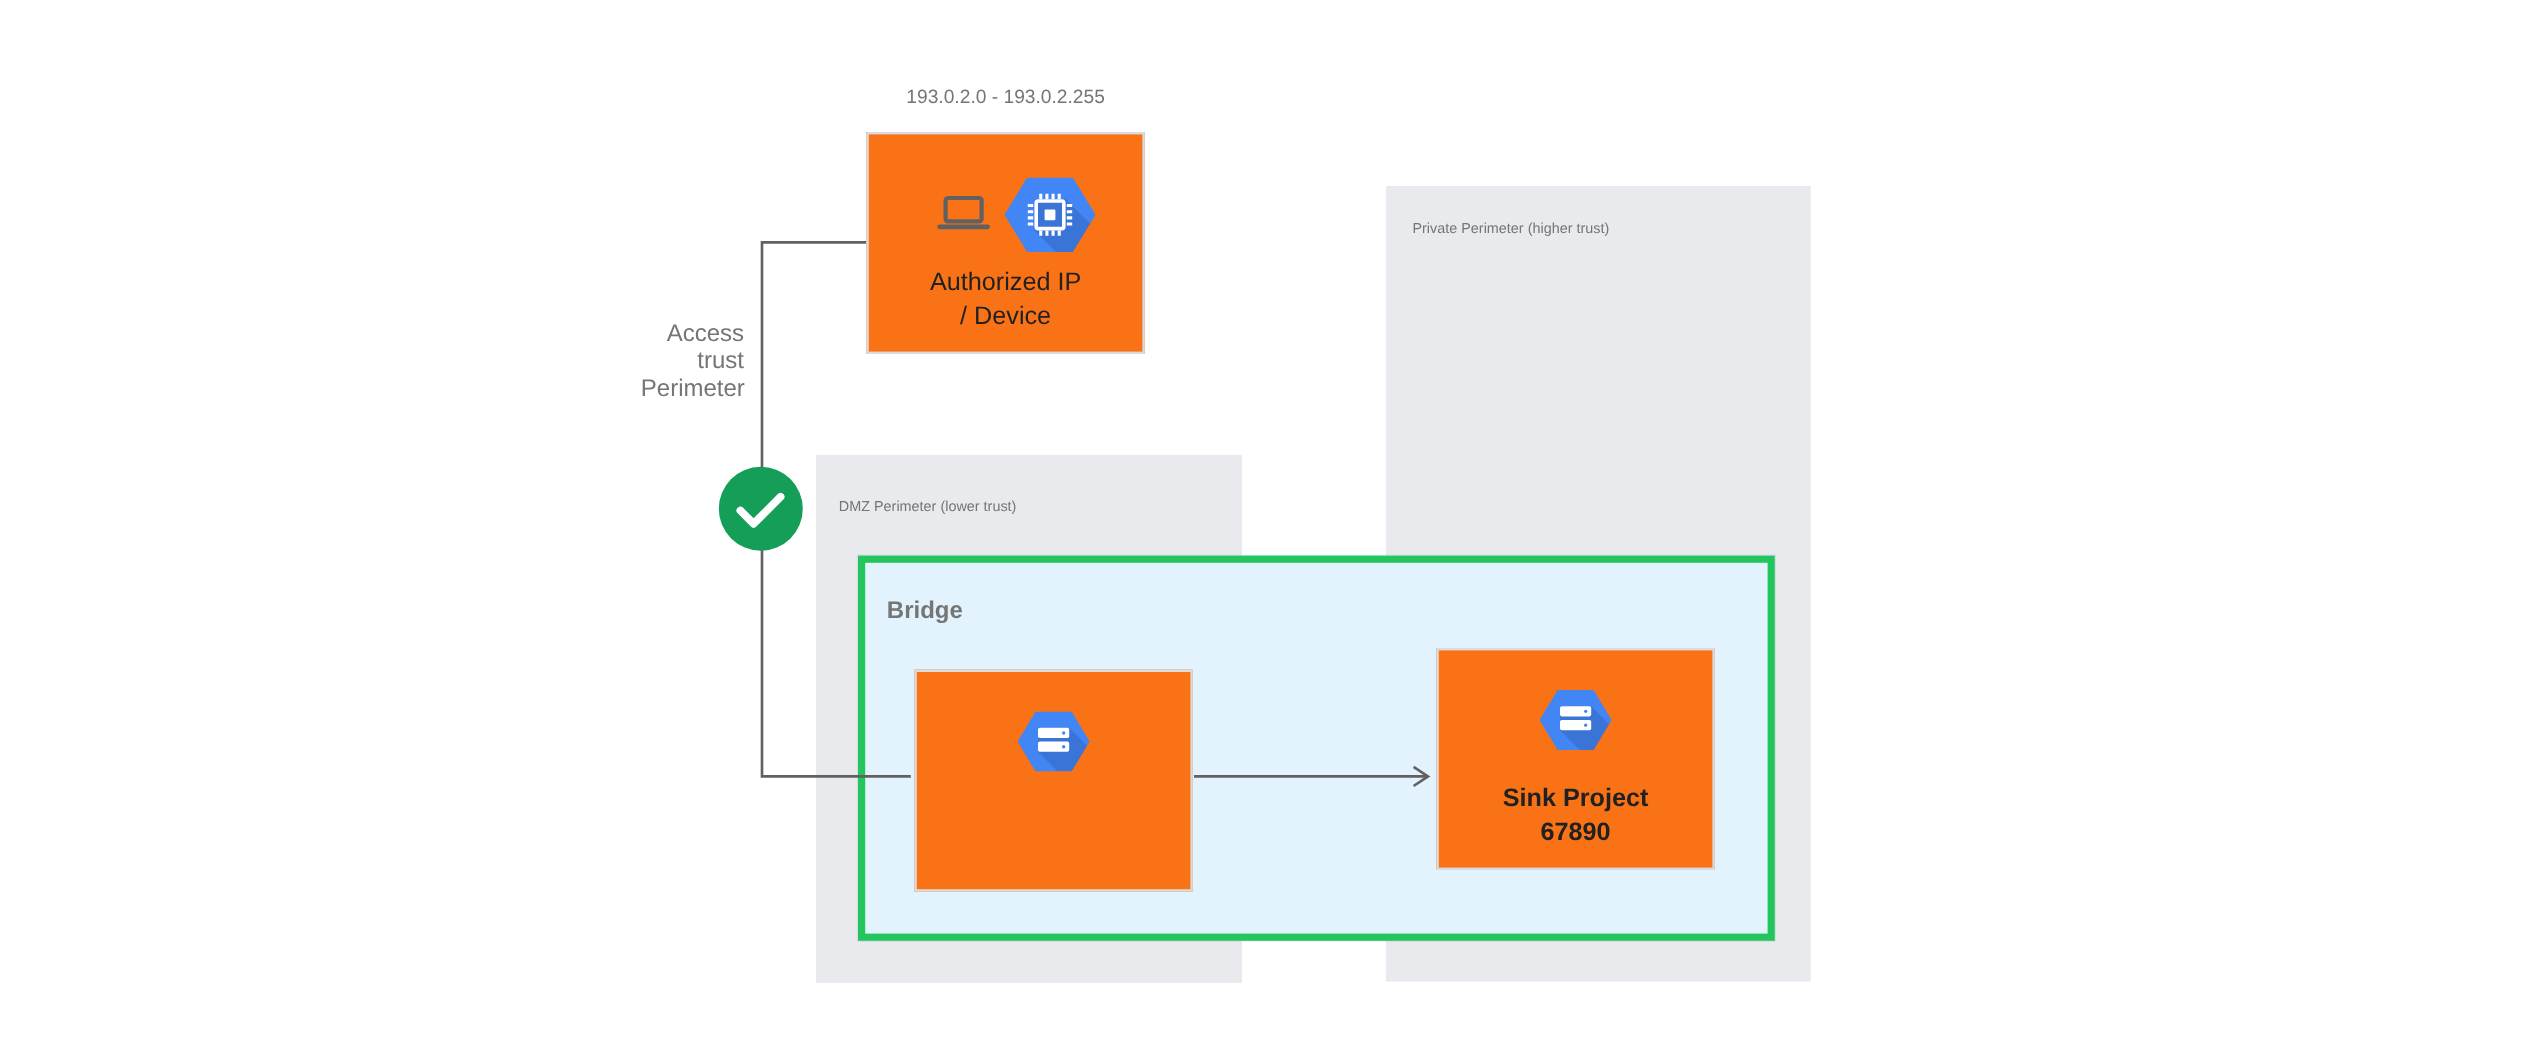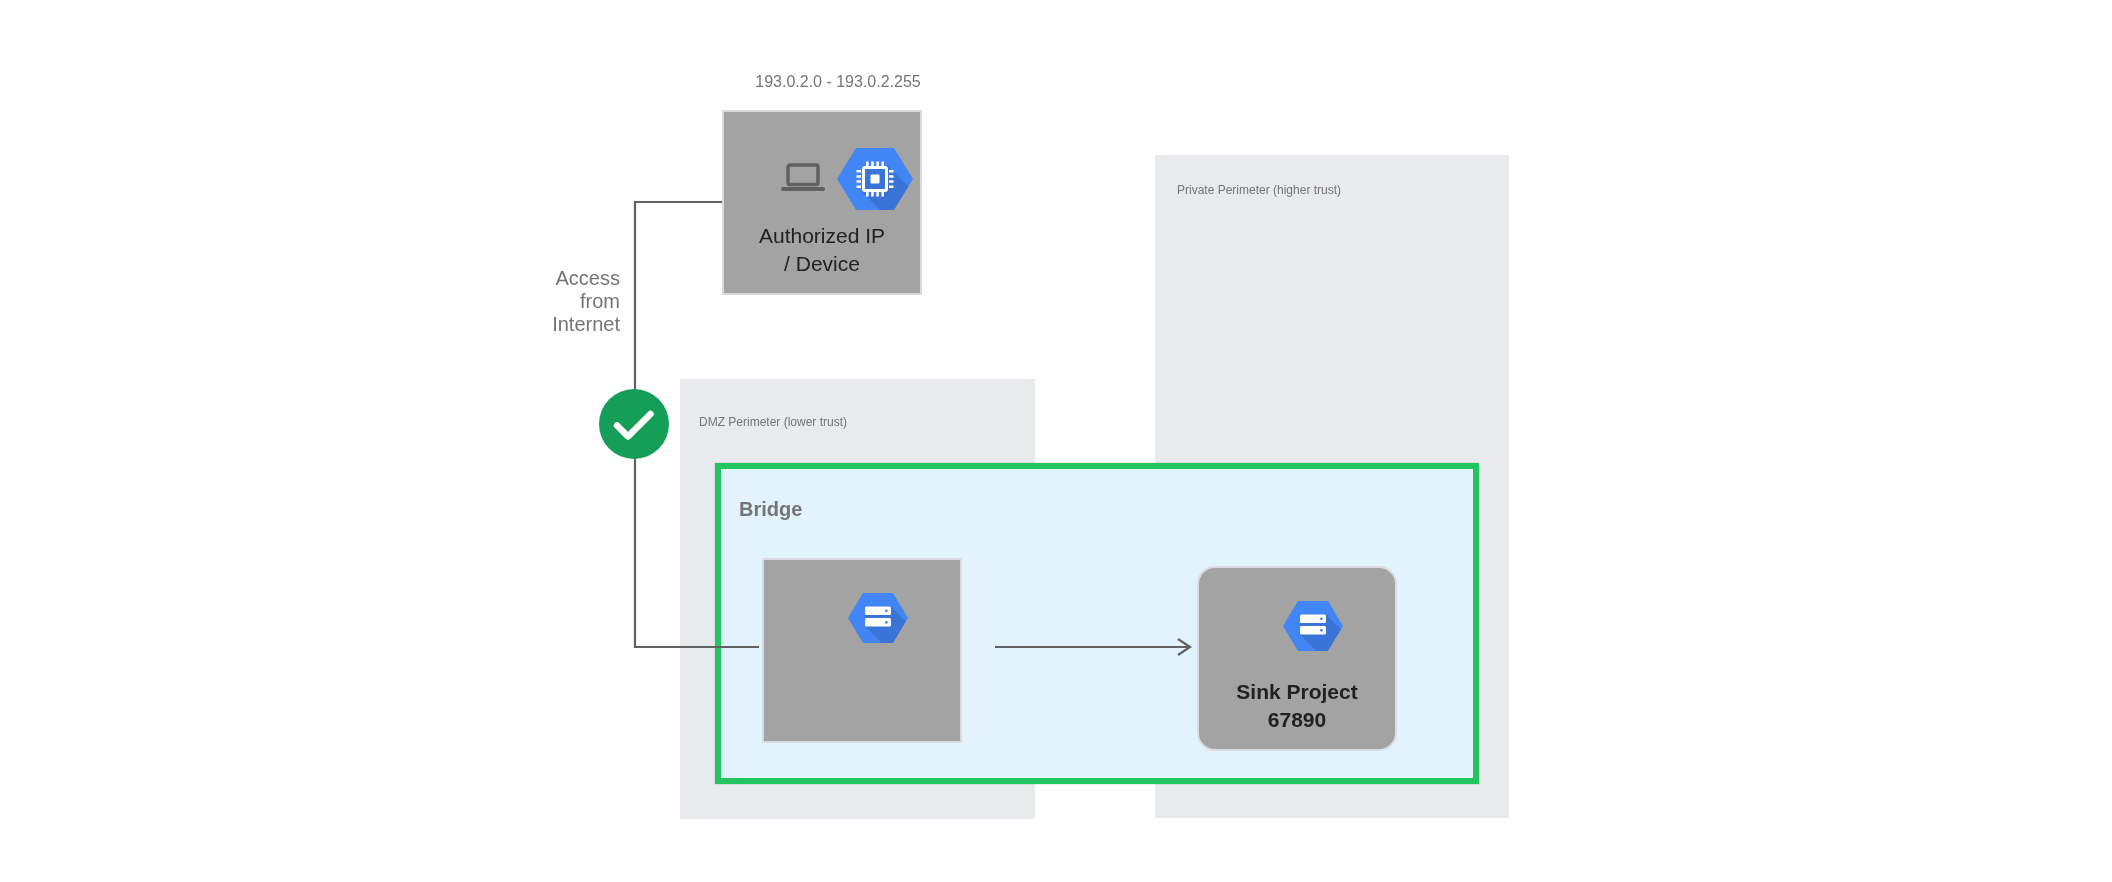"Authorized IP" .node-box { background: #a3a3a3 -> #f97316; width: 200px -> 232px }
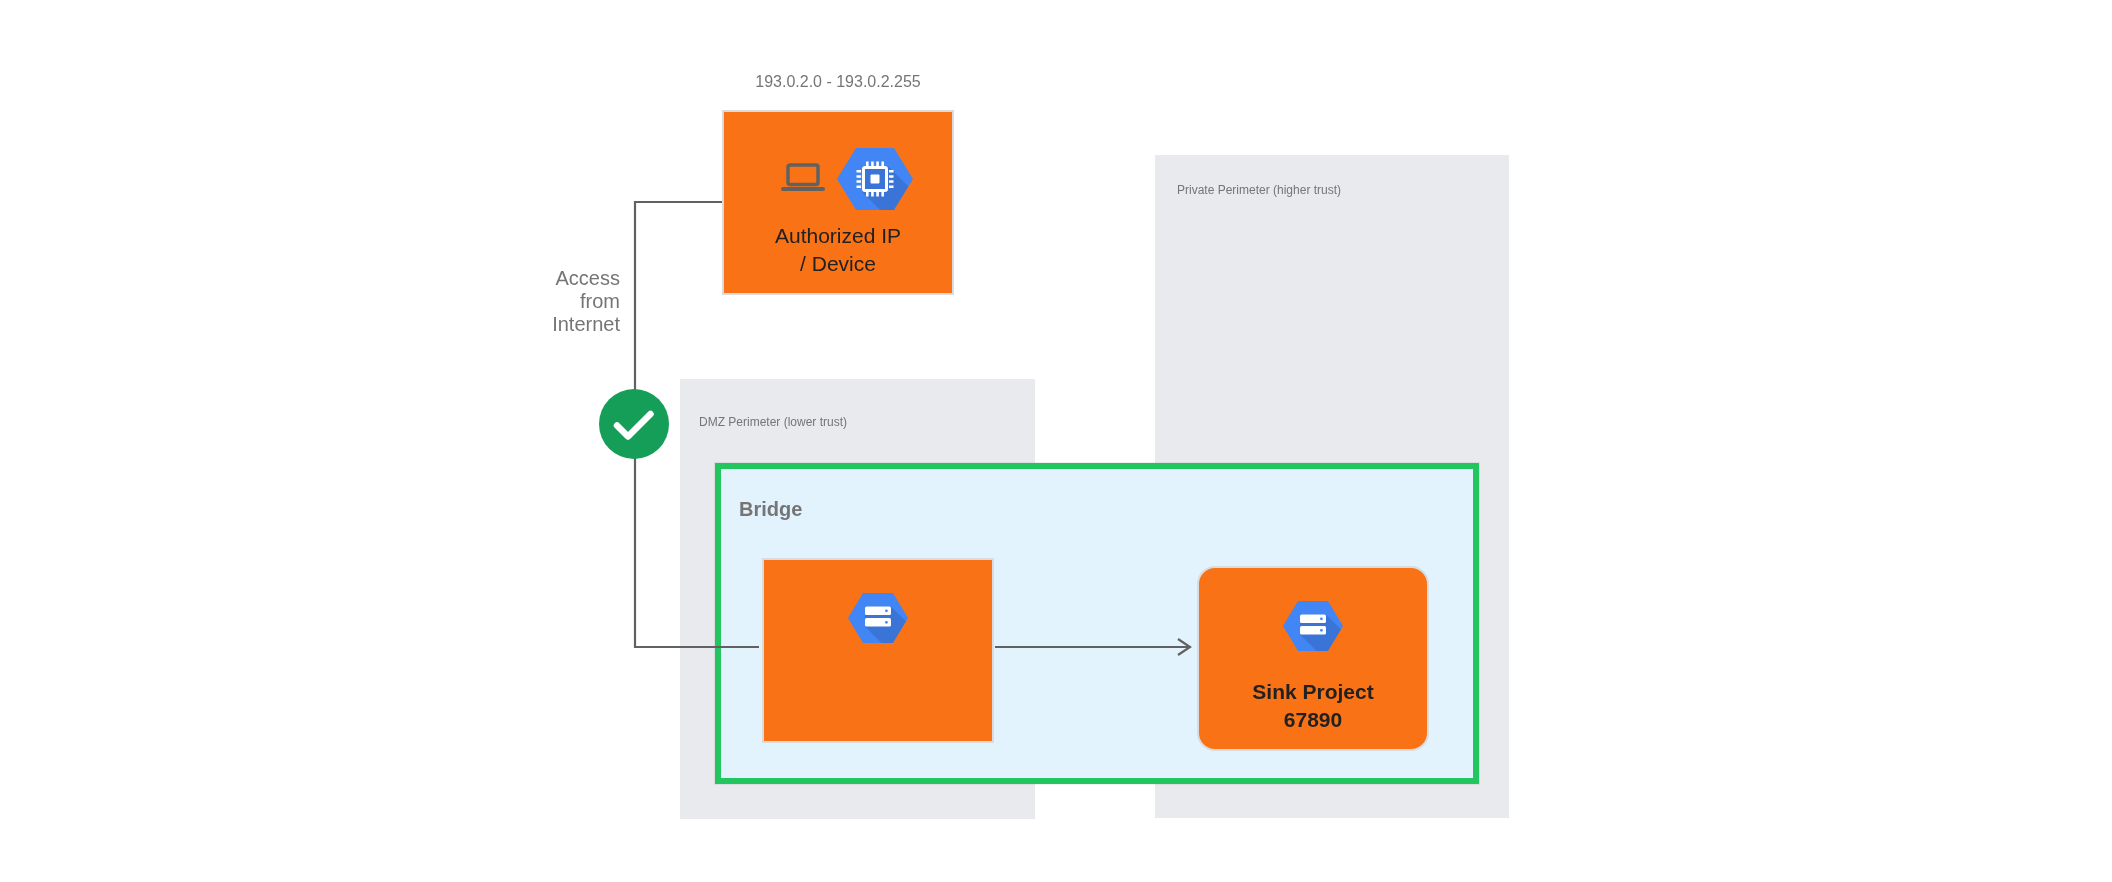"from" div { text: from -> trust }
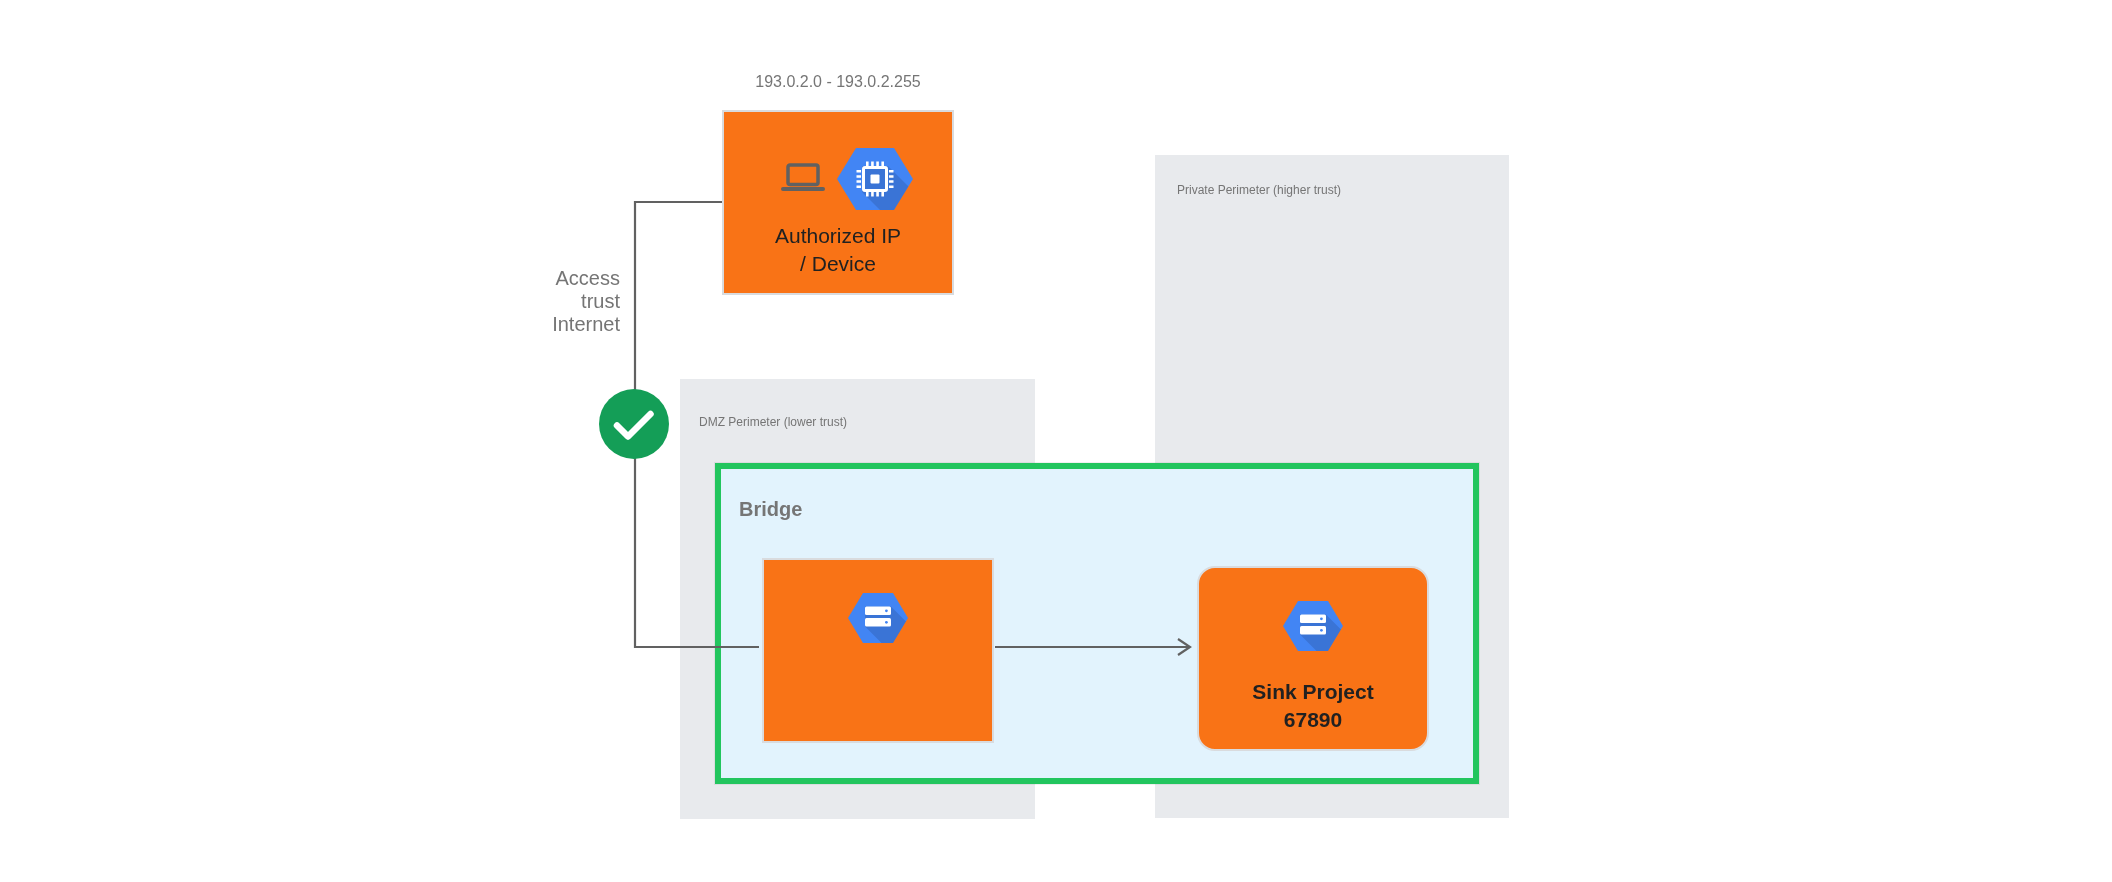"Internet" div { text: Internet -> Perimeter }
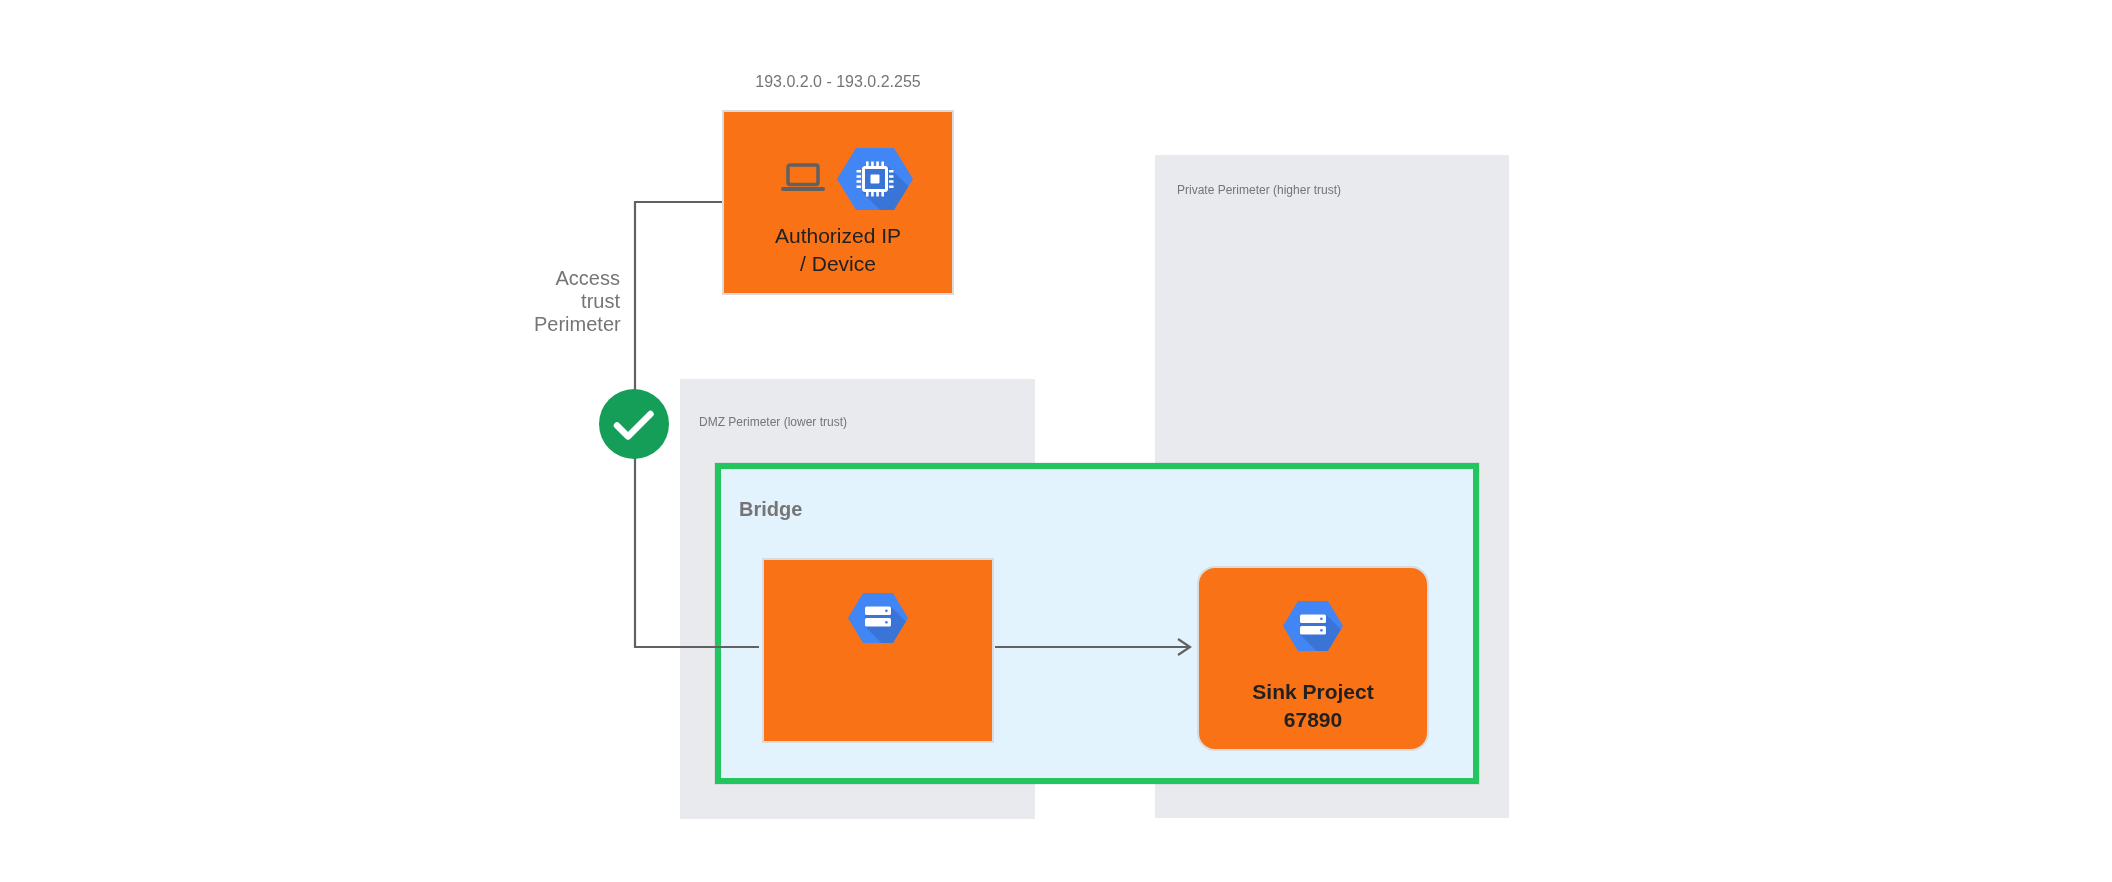"Sink Project" .box-sink { border-radius: 18px -> none; top: 97px -> 71px }
